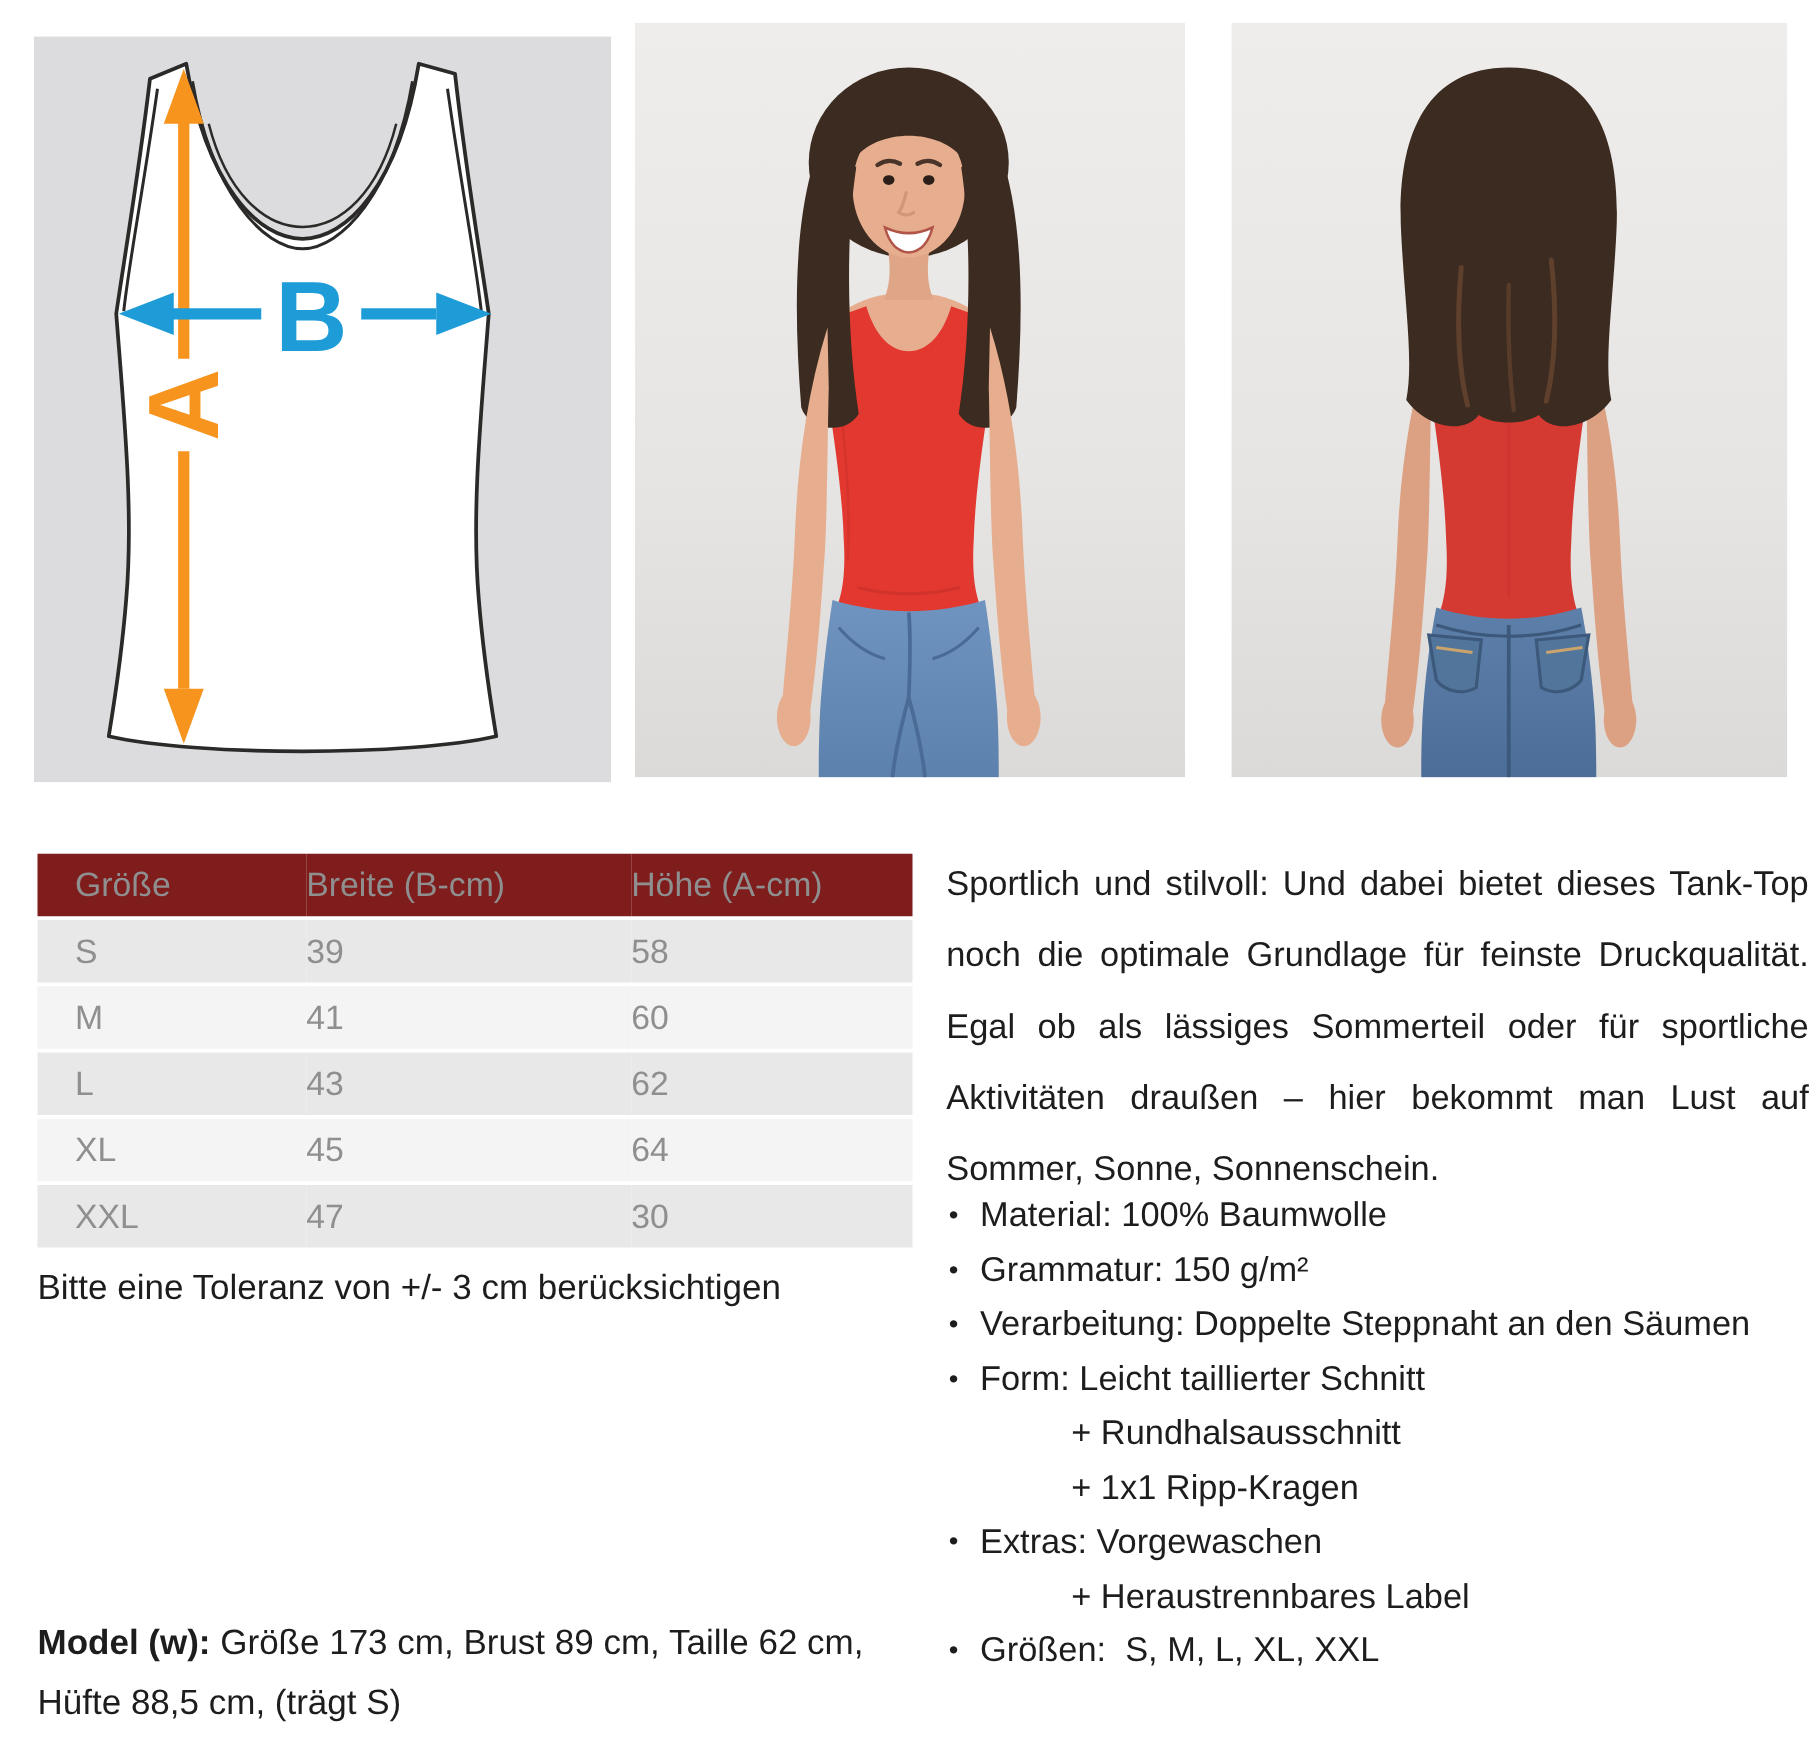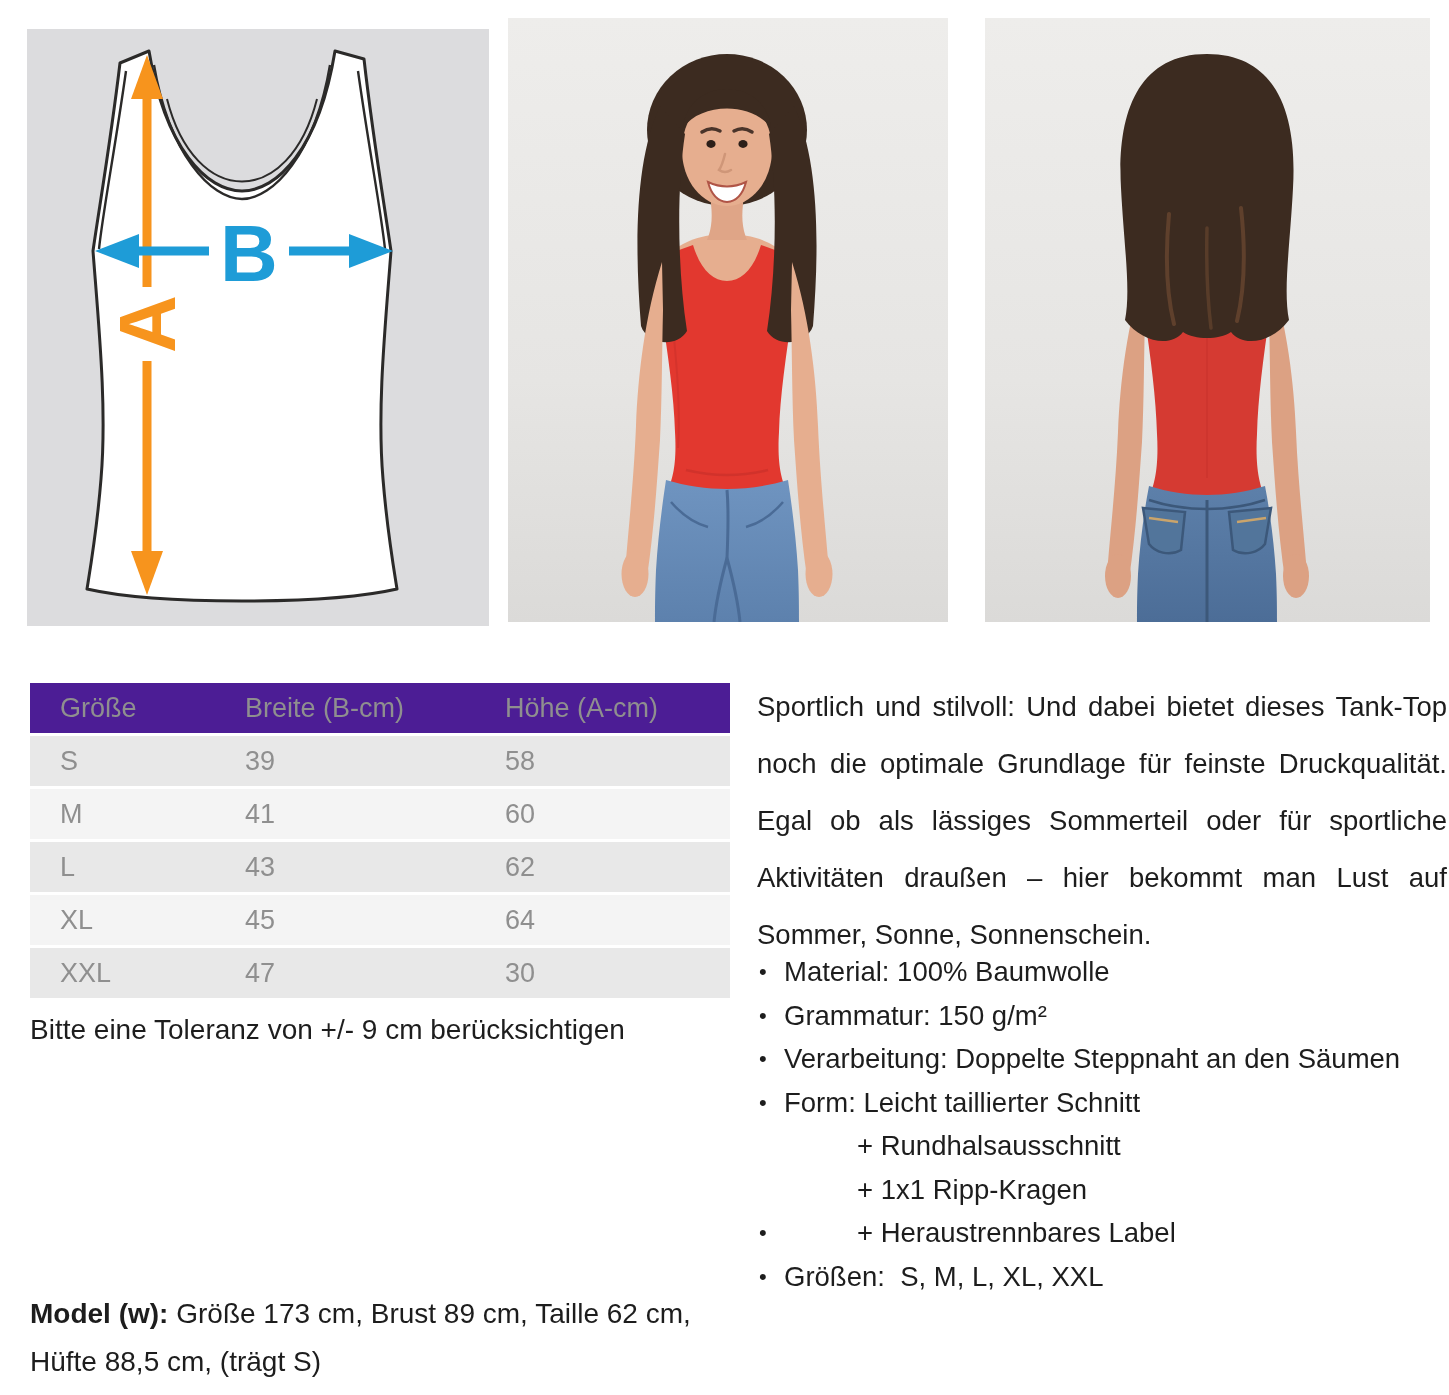"Größe" #size-table thead tr { background: #4c1d95 -> #7f1d1d }
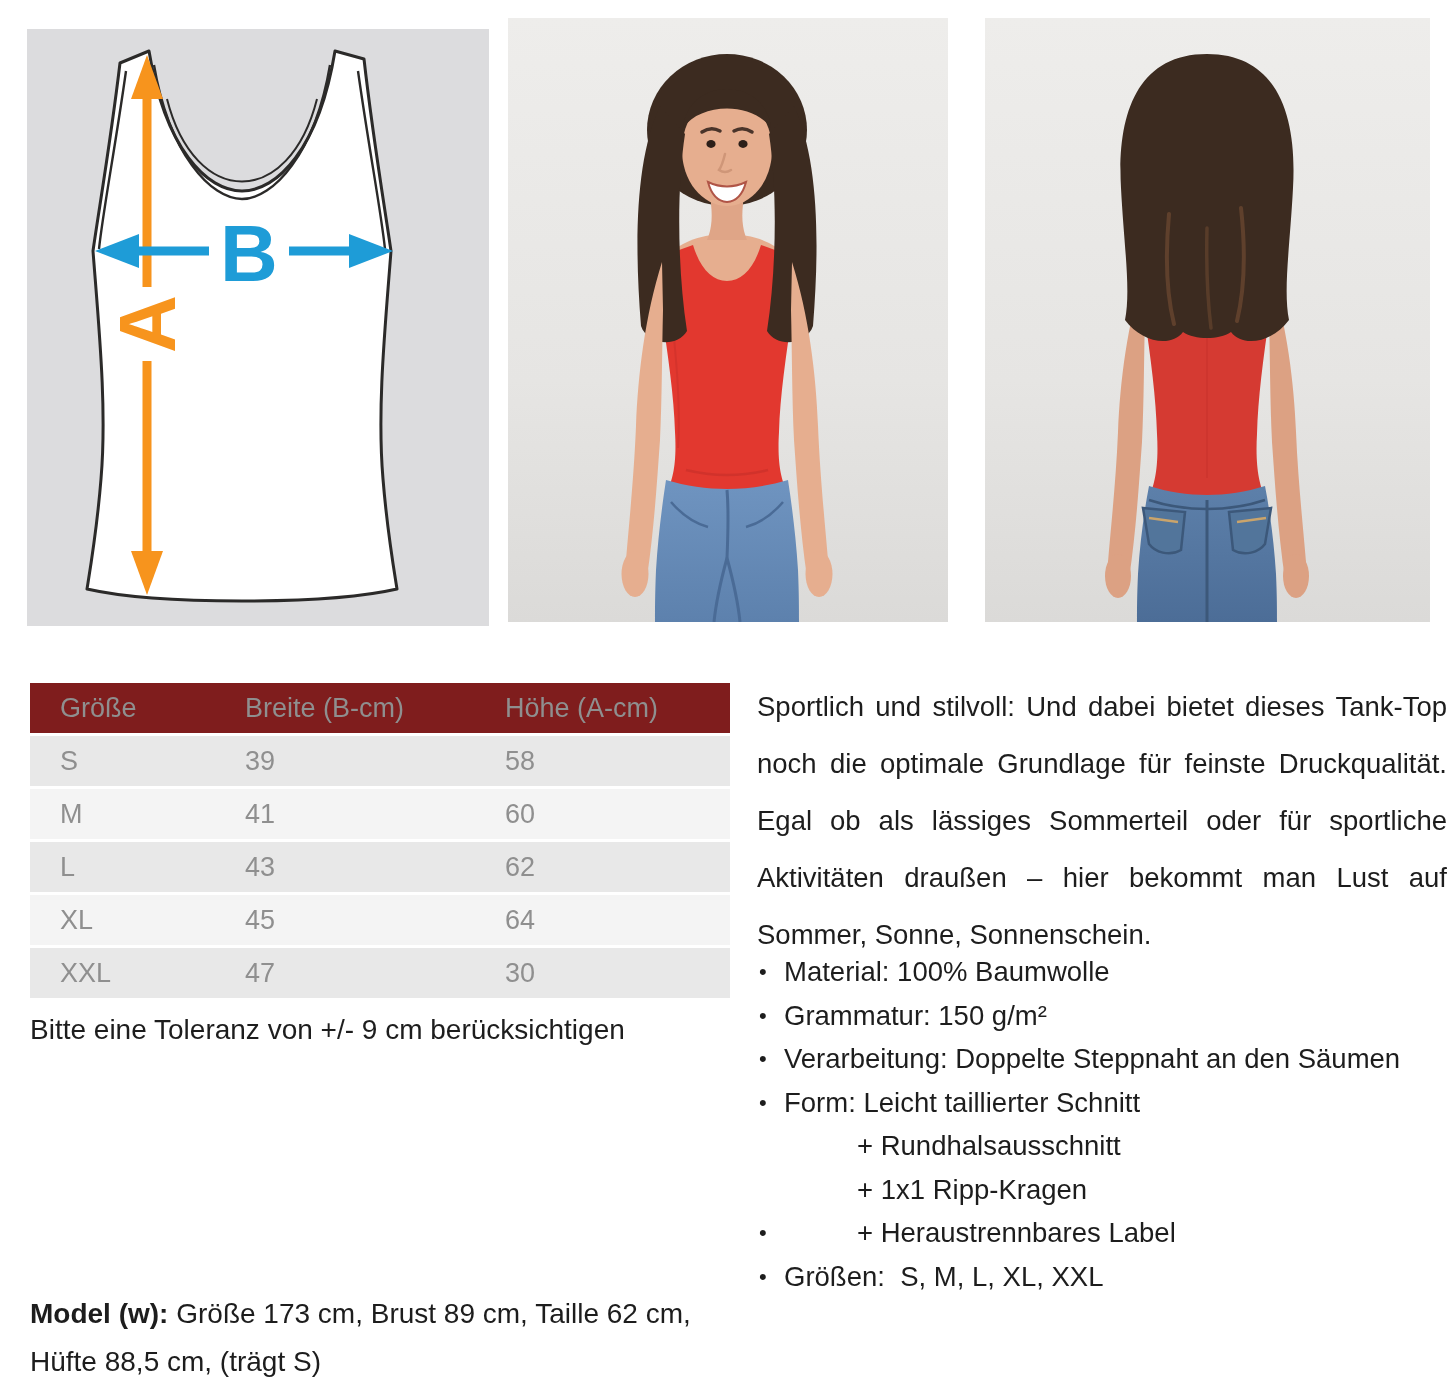"Bitte eine Toleranz von +/-" p { text: 9 -> 3 }
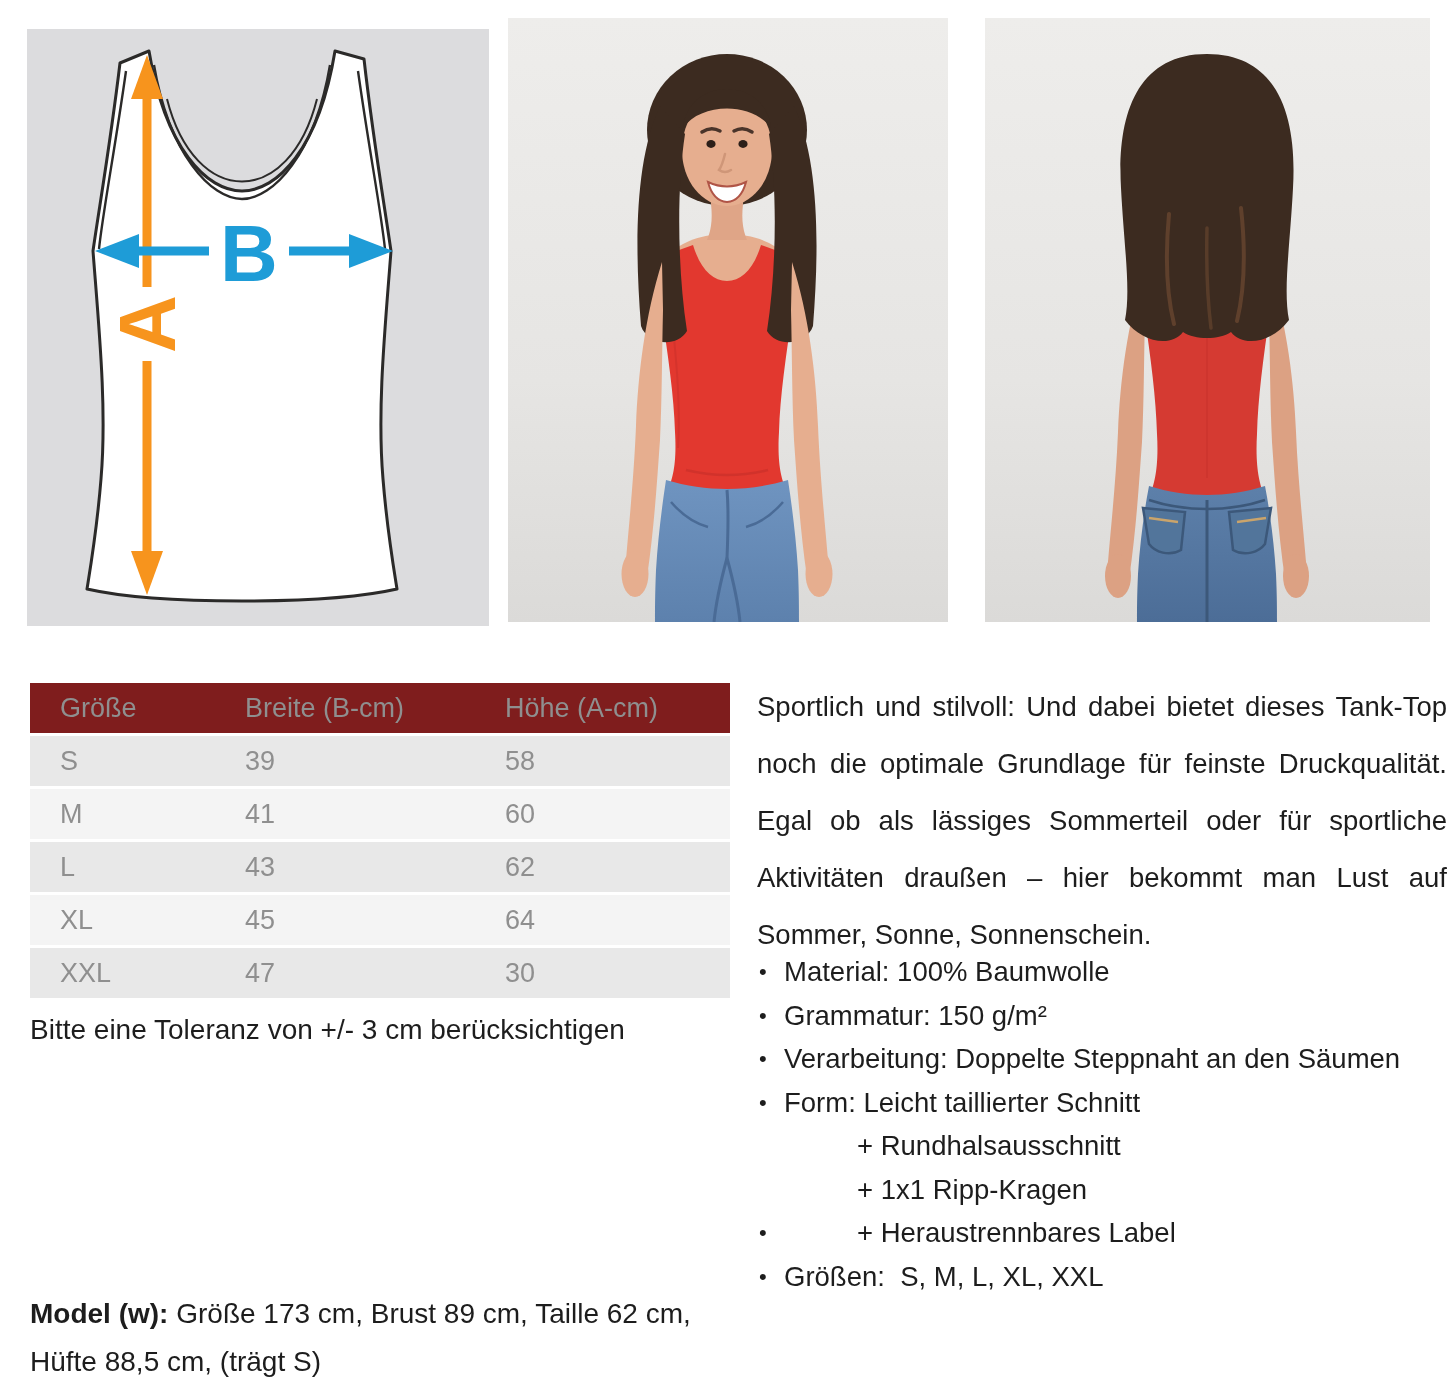"Extras: Vorgewaschen" span { html: none -> <span>Extras: Vorgewaschen</span> }
